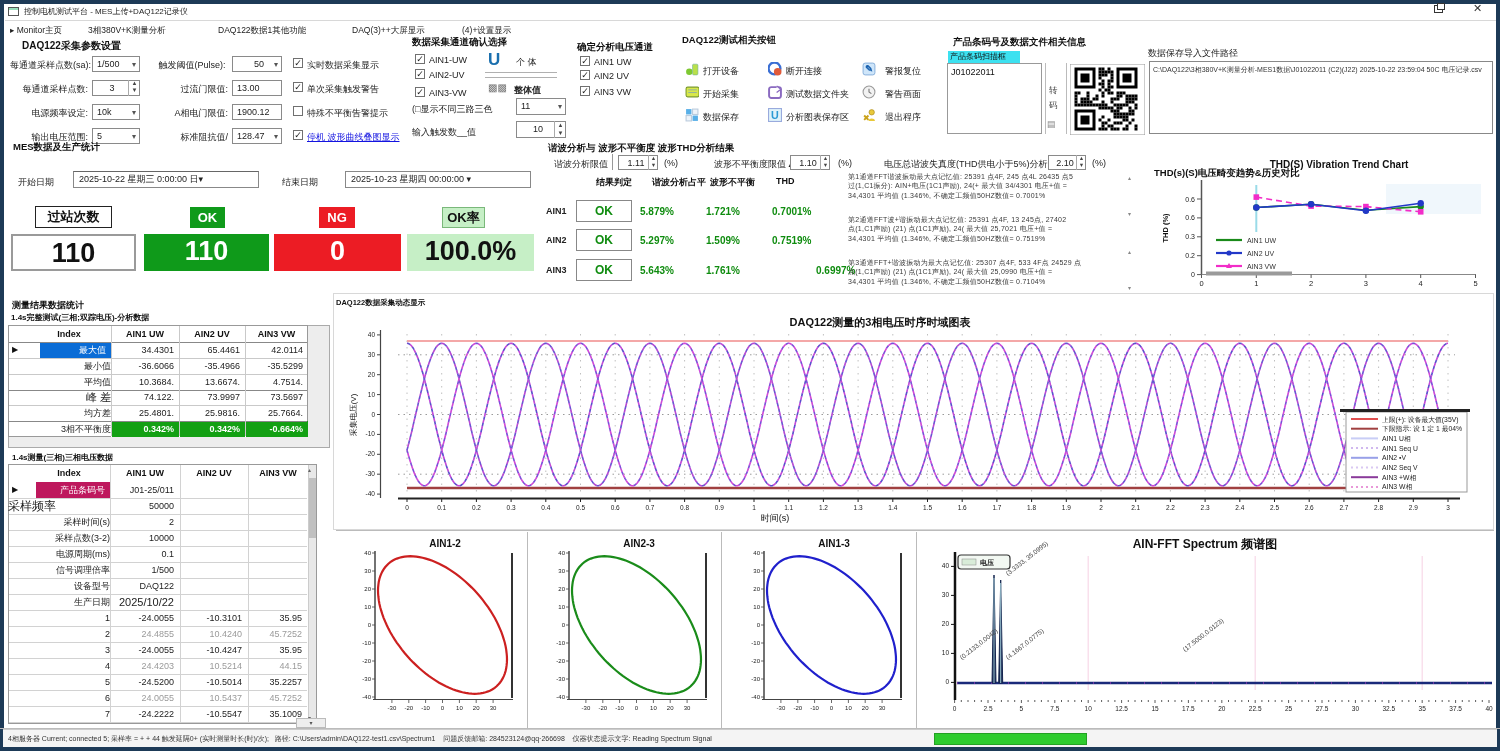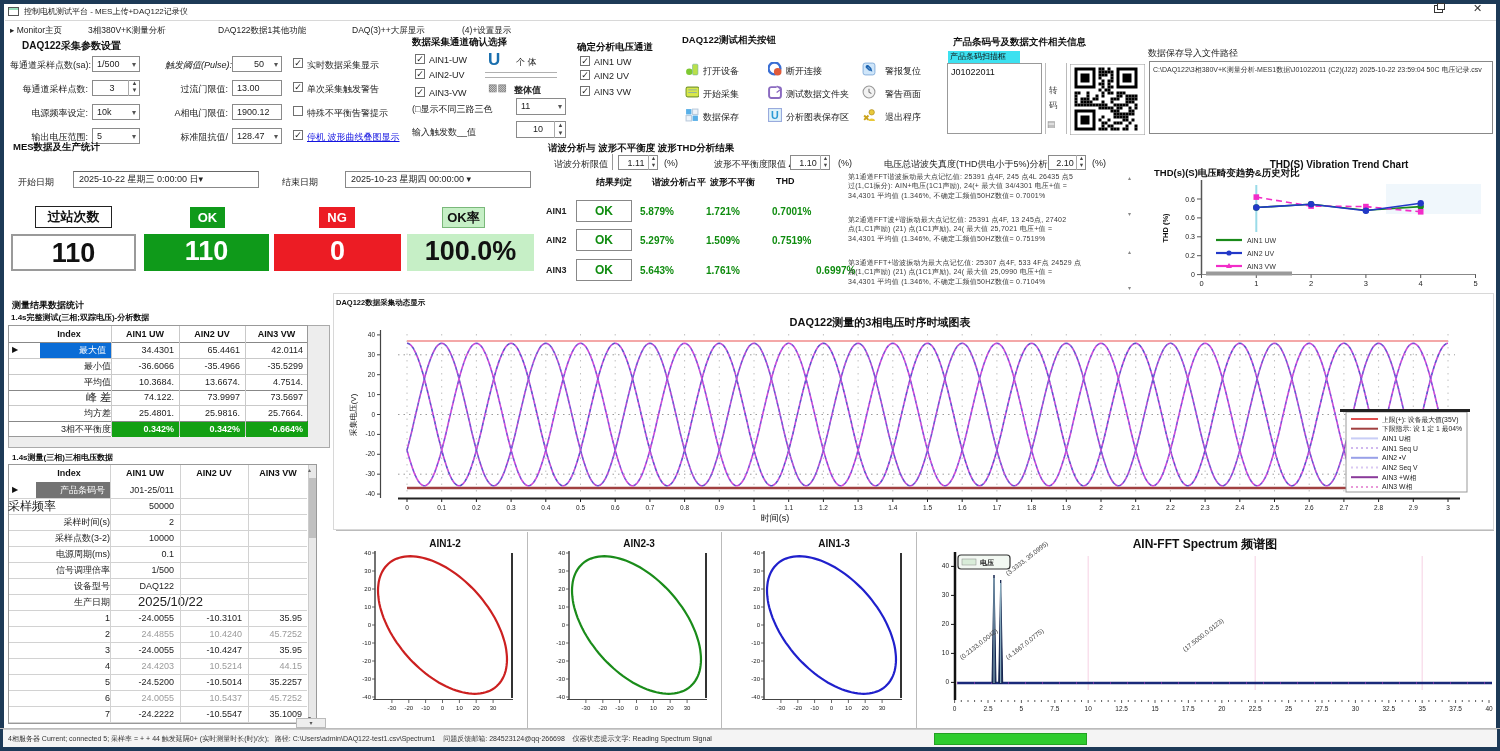"触发阈值(Pulse):" div.lab { font-style: italic -> none; left: 165px -> 152px; text-align: left -> center }
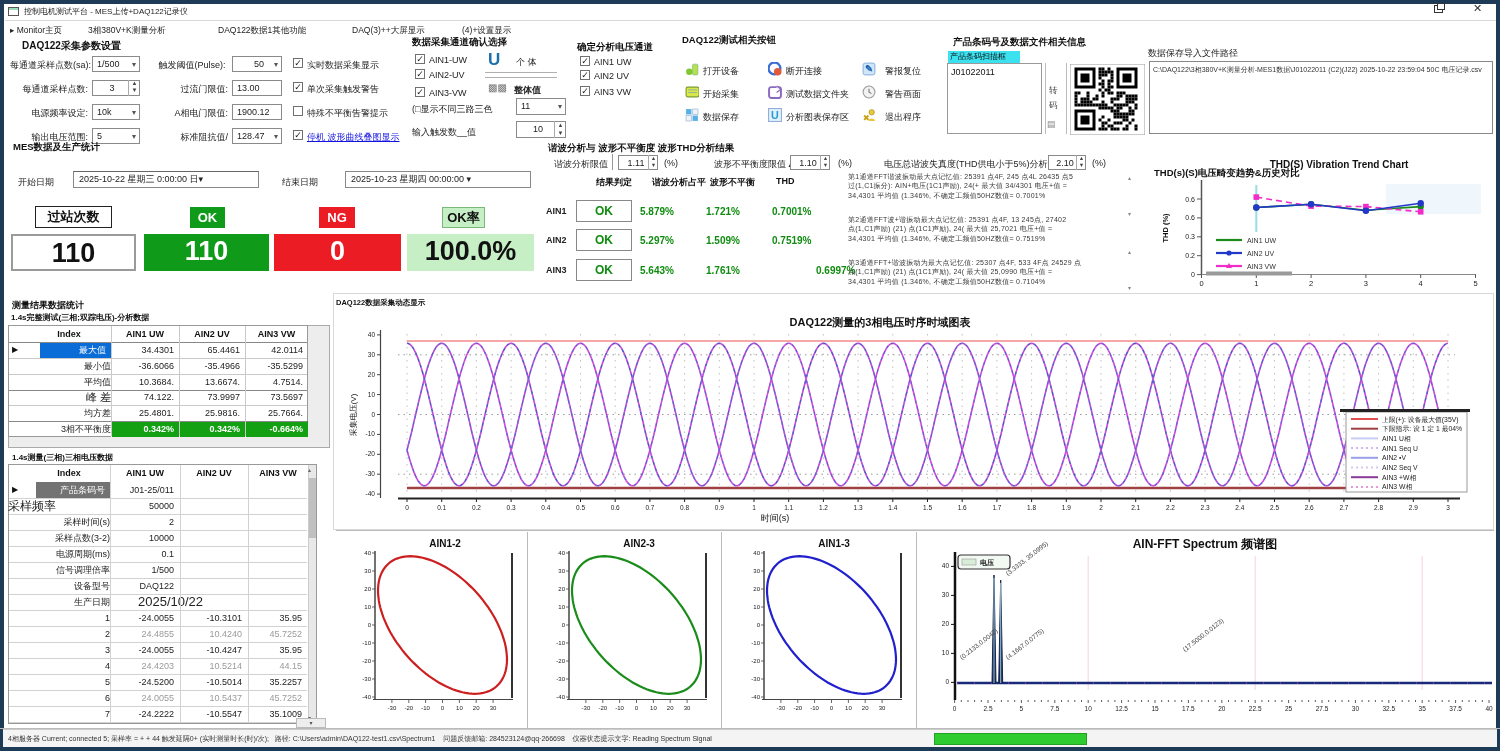"产品条码号" div.ab { background: #737373 -> #be185d }
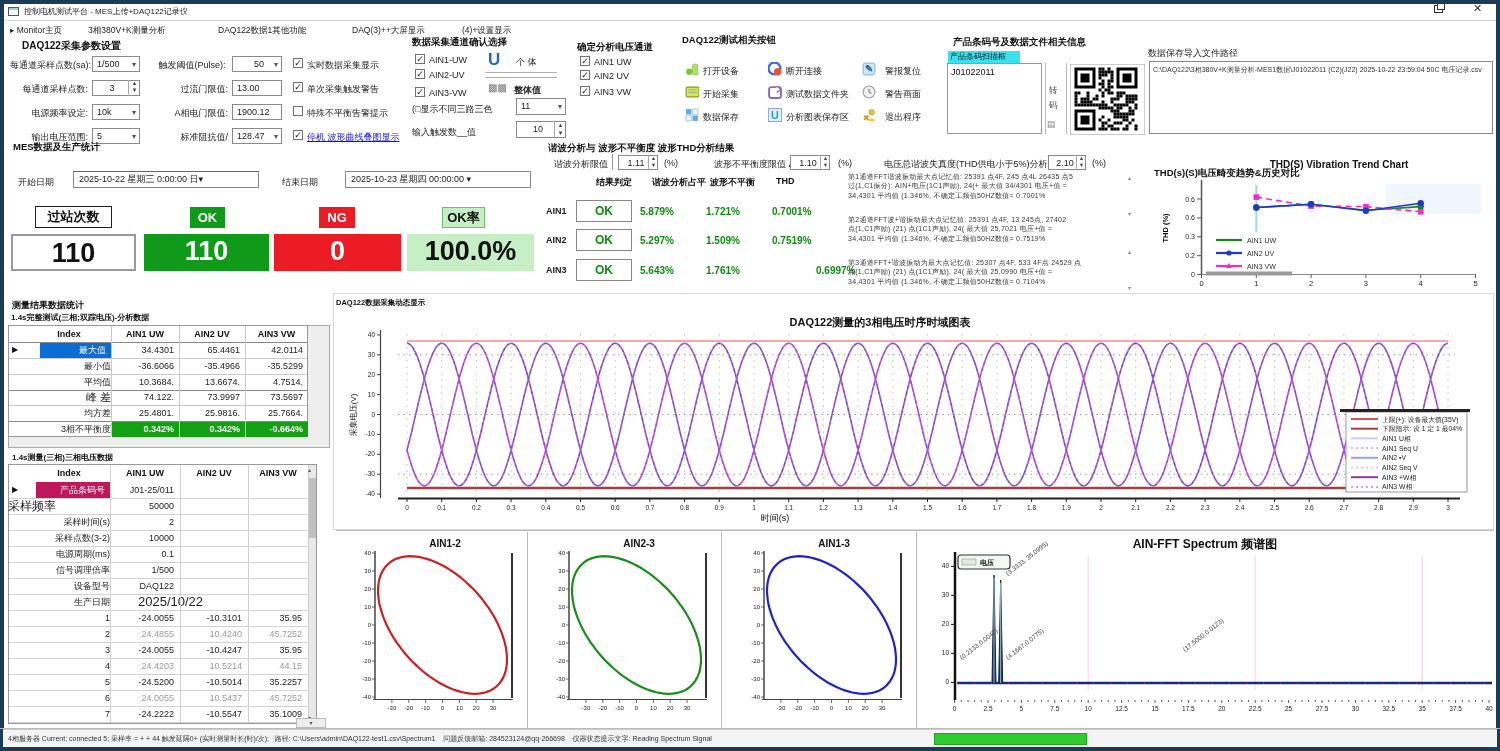"2025/10/22" div.ab { font-size: 13px -> 11px; margin-left: 28px -> none }
